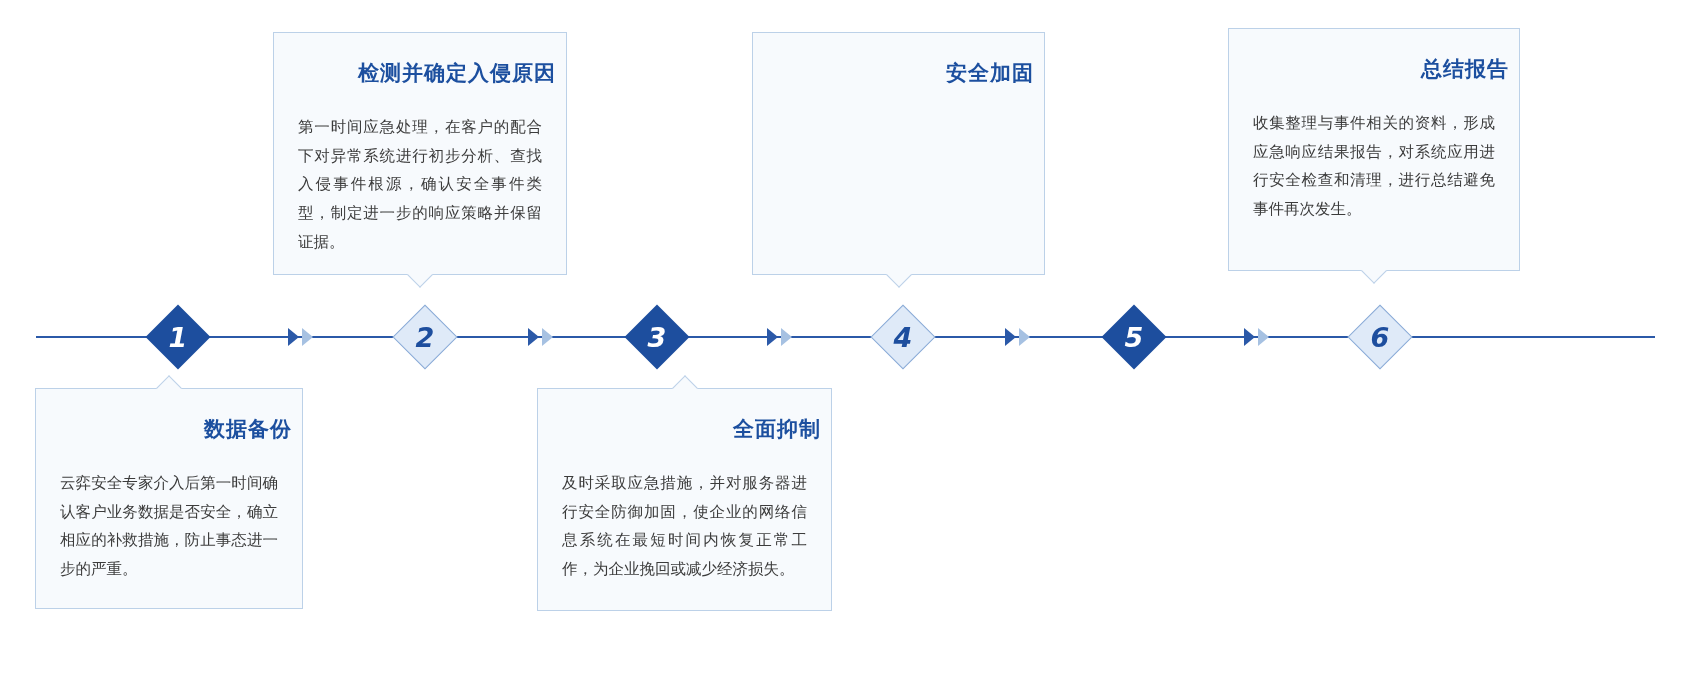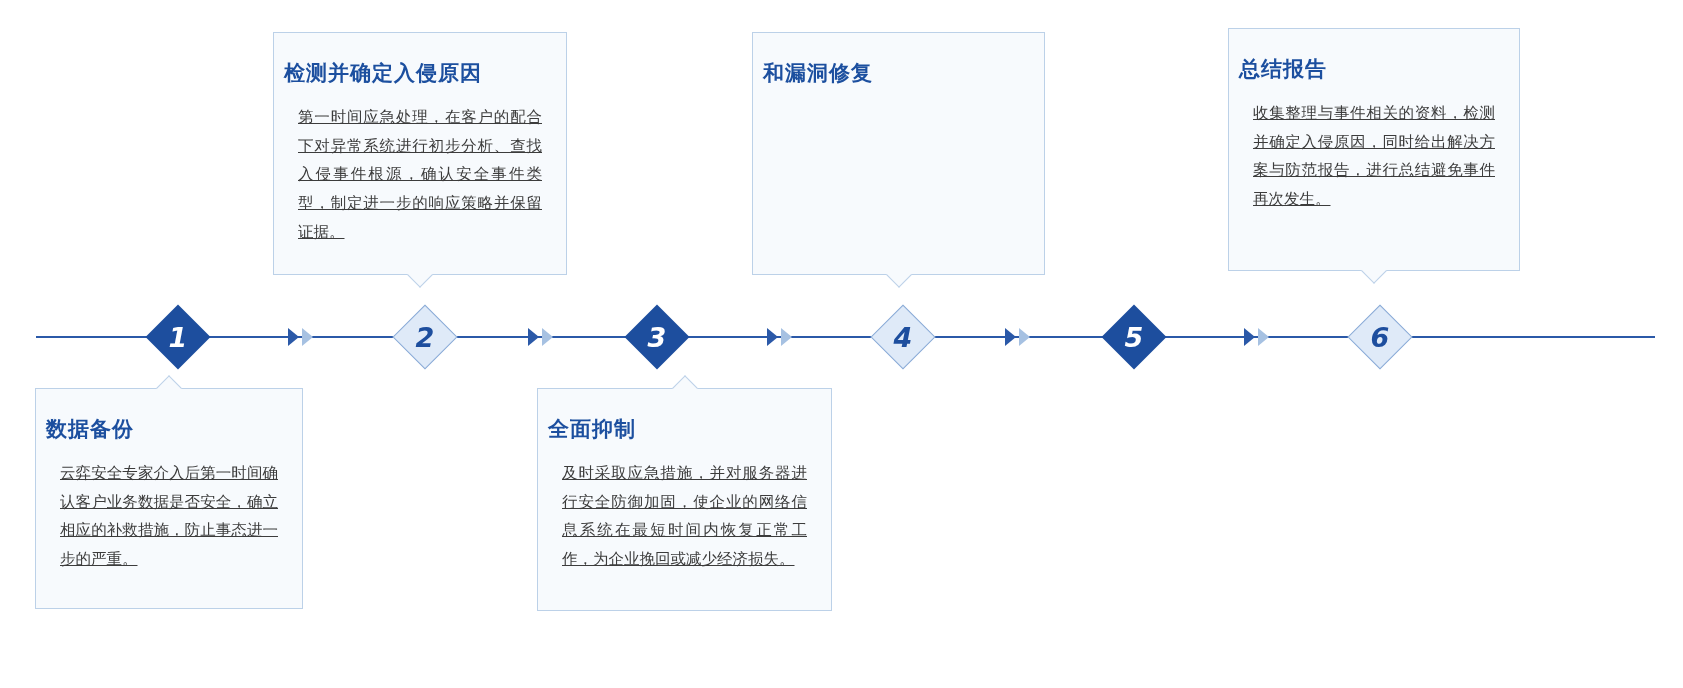"检测并确定入侵原因" .card-title { text-align: left -> right }
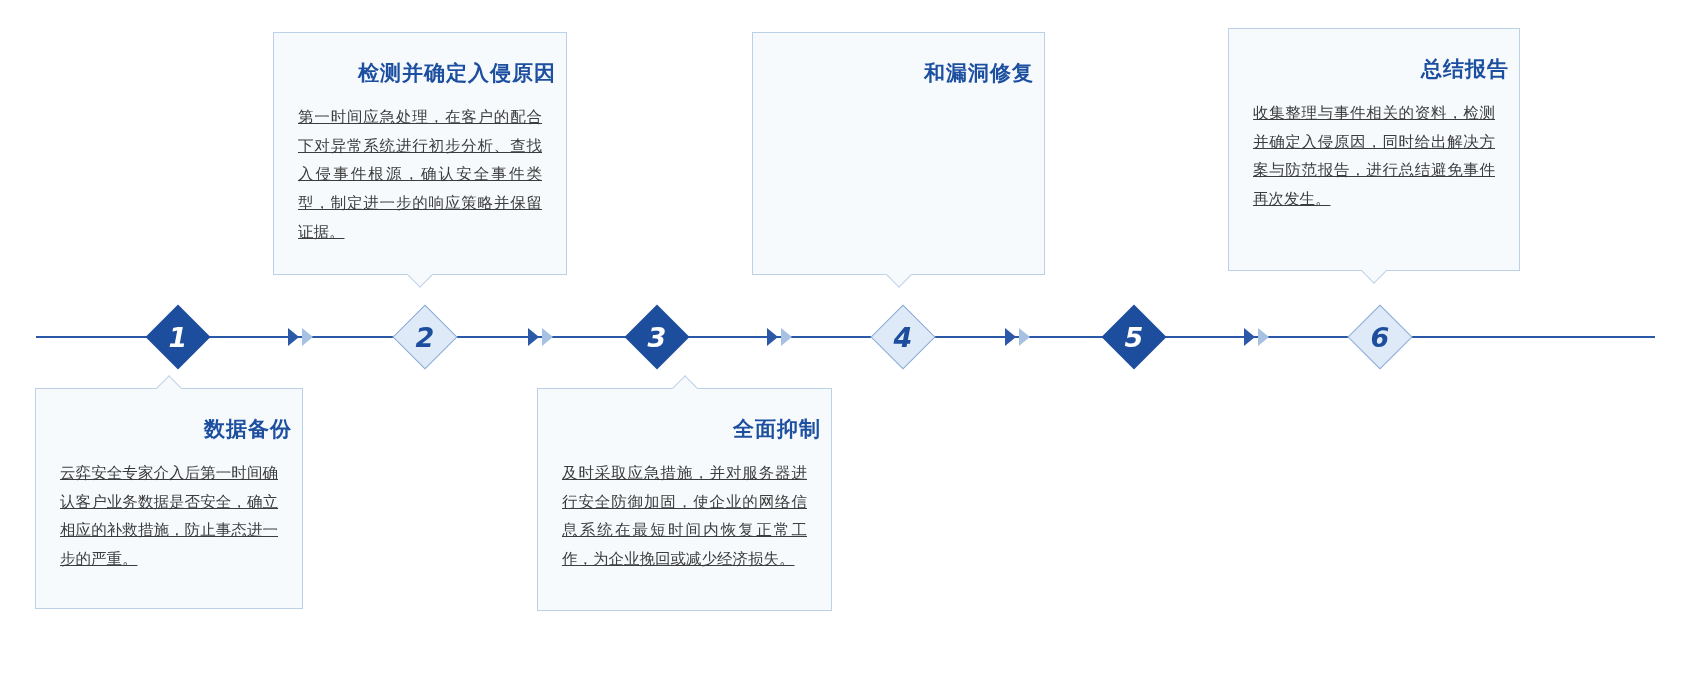"和漏洞修复" h2.card-title { text: 和漏洞修复 -> 安全加固 }
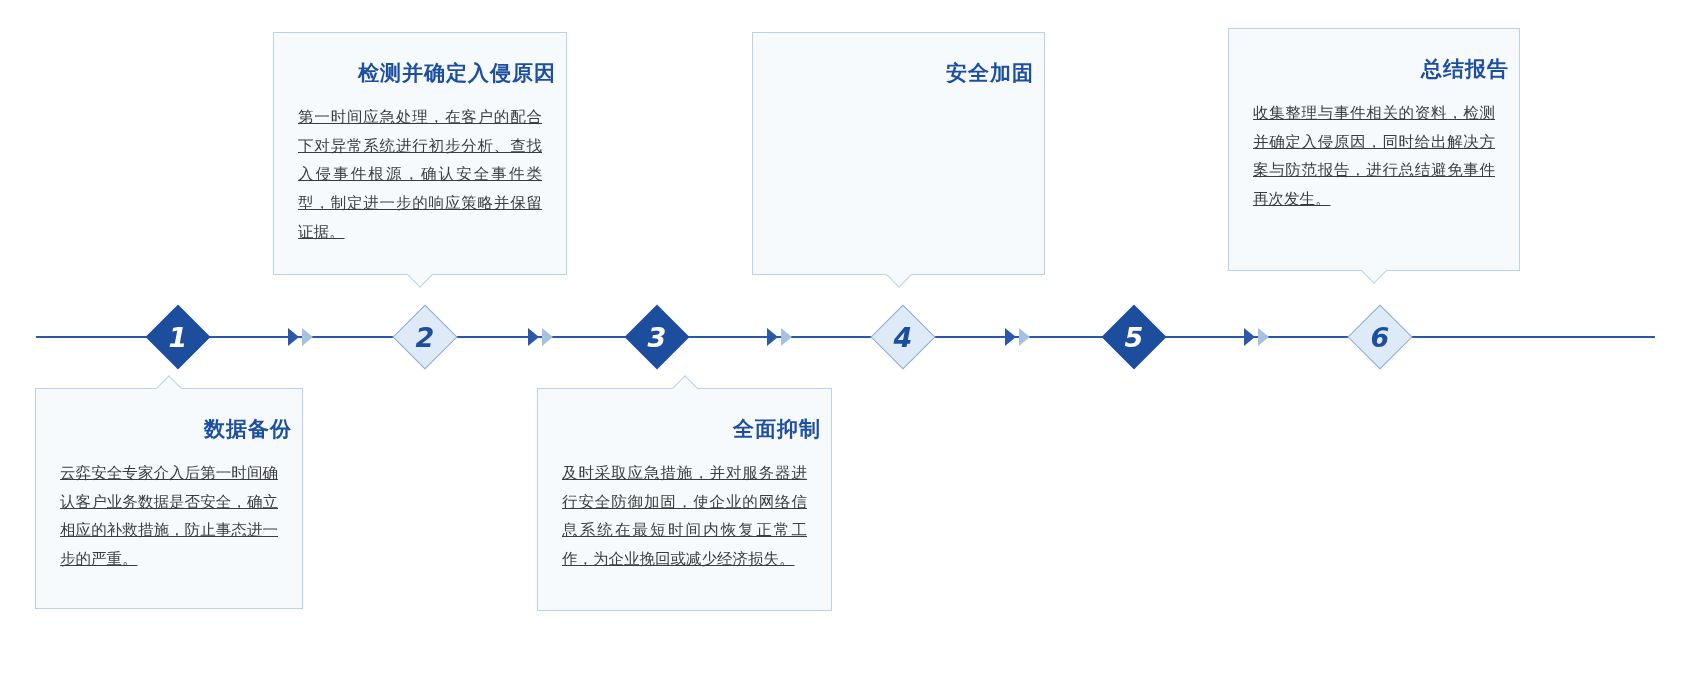"第一时间应急处理，在客户的配合下对异常系统进行初步分析、查找入侵事件根源，确认安" .card-body { margin: 16px 24px 0 -> 26px 24px 0; text-decoration: underline -> none }
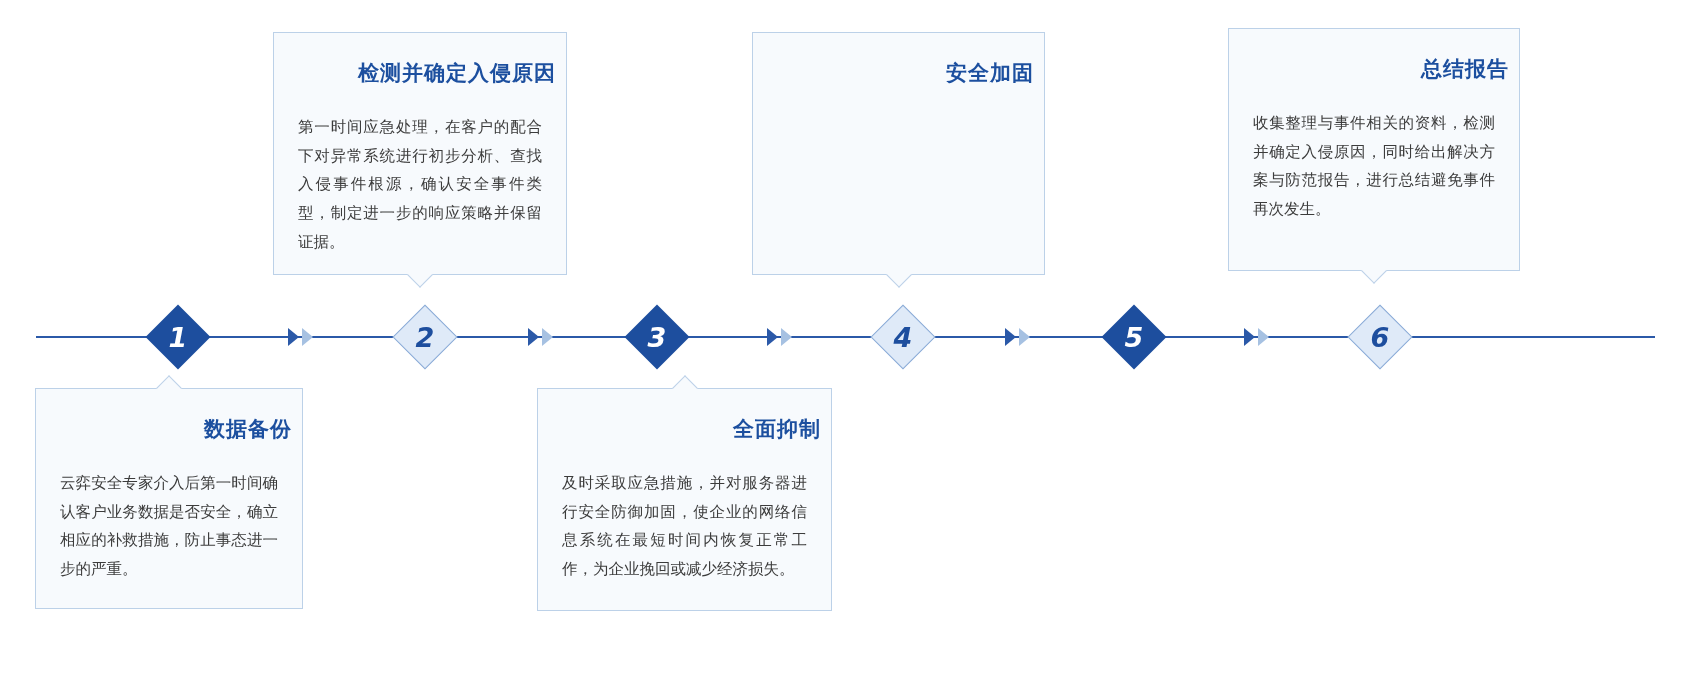"收集整理与事件相关的资料，检测并确定入侵原因，同时给出解决方案与防范报告，进行总" p.card-body { text: 检测并确定入侵原因，同时给出解决方案与防范报告 -> 形成应急响应结果报告，对系统应用进行安全检查和清理 }
